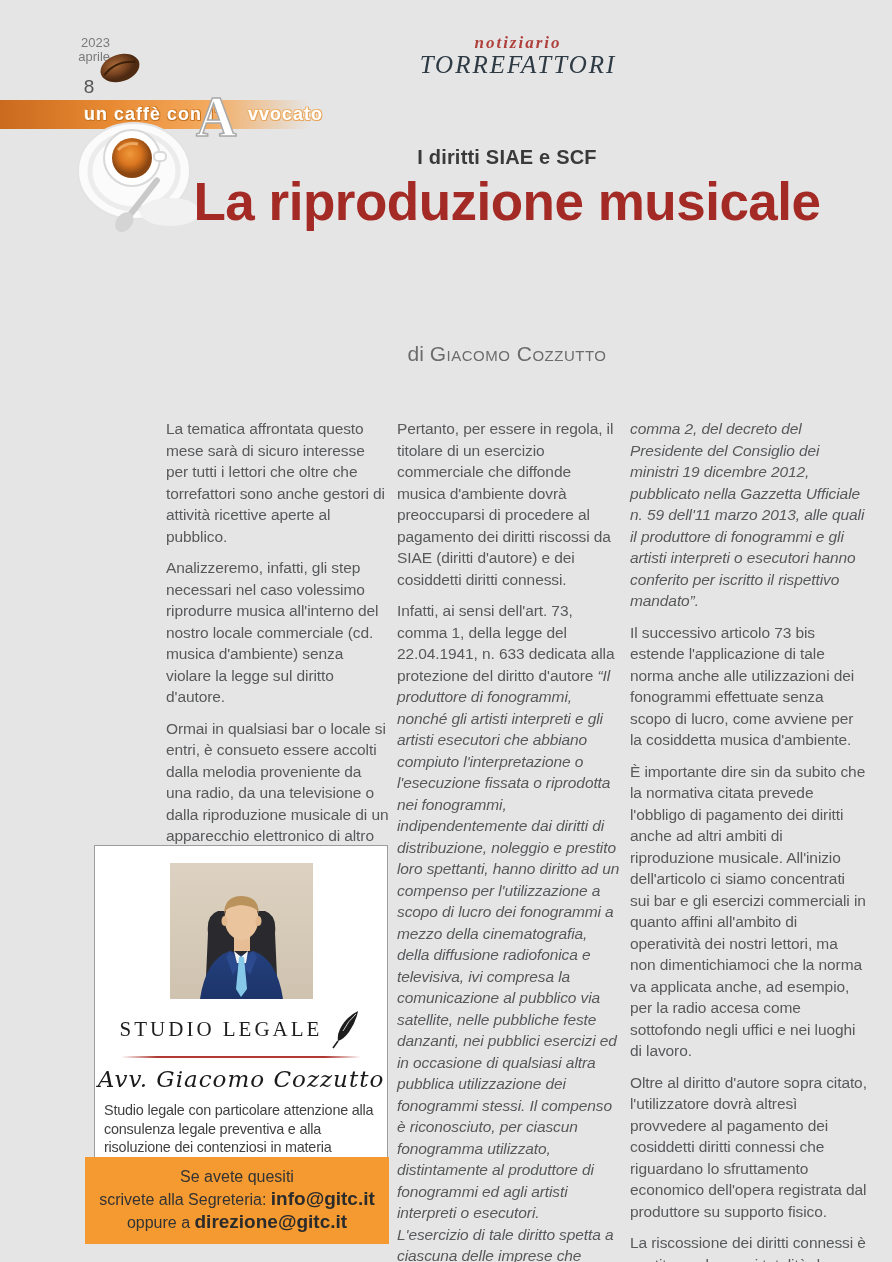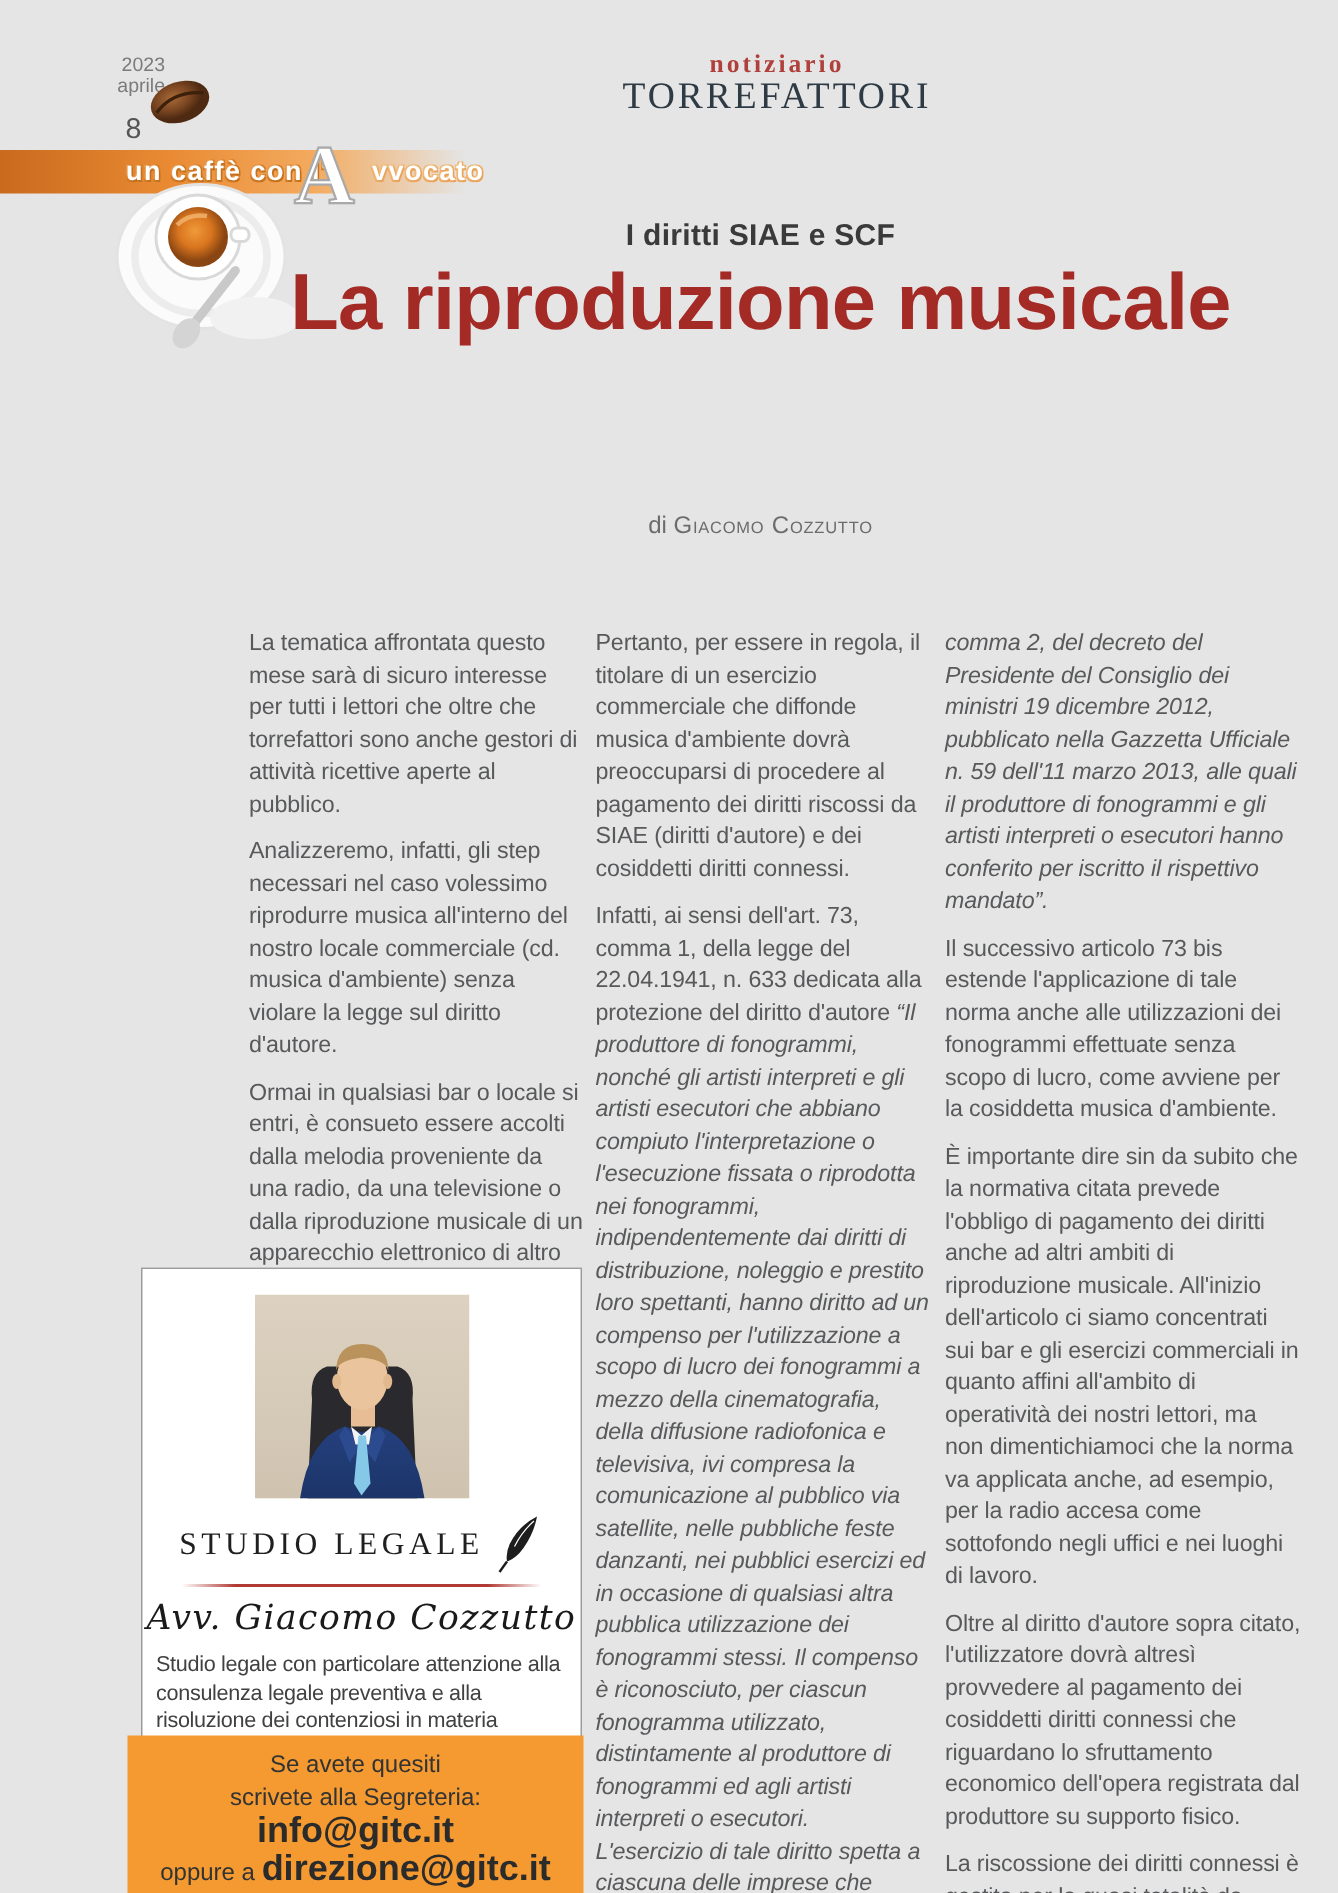"notiziario" .masthead { font-style: none -> italic }
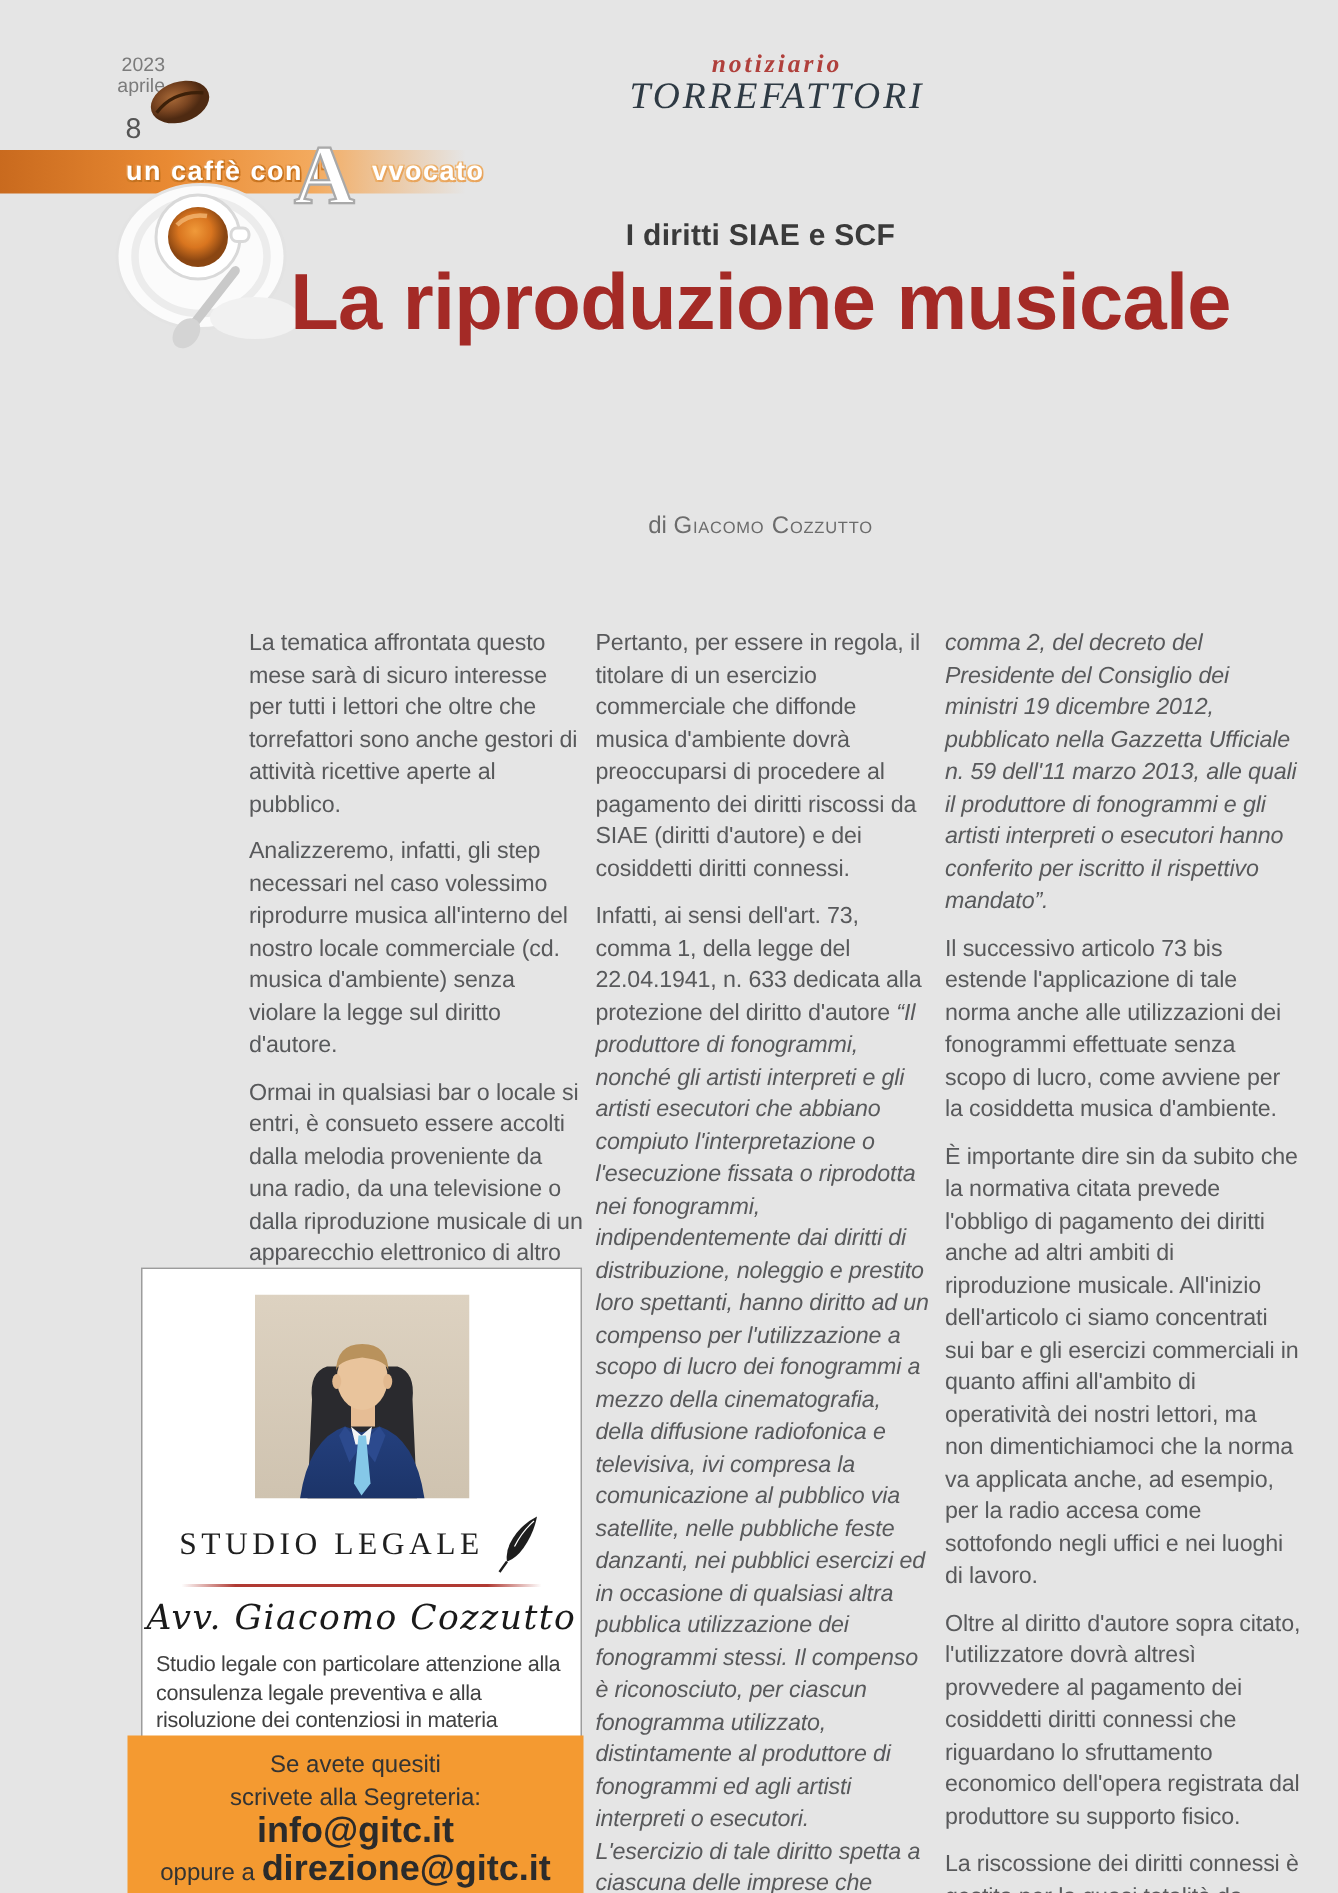"di Giacomo Cozzutto" .byline { font-size: 16px -> 21px }
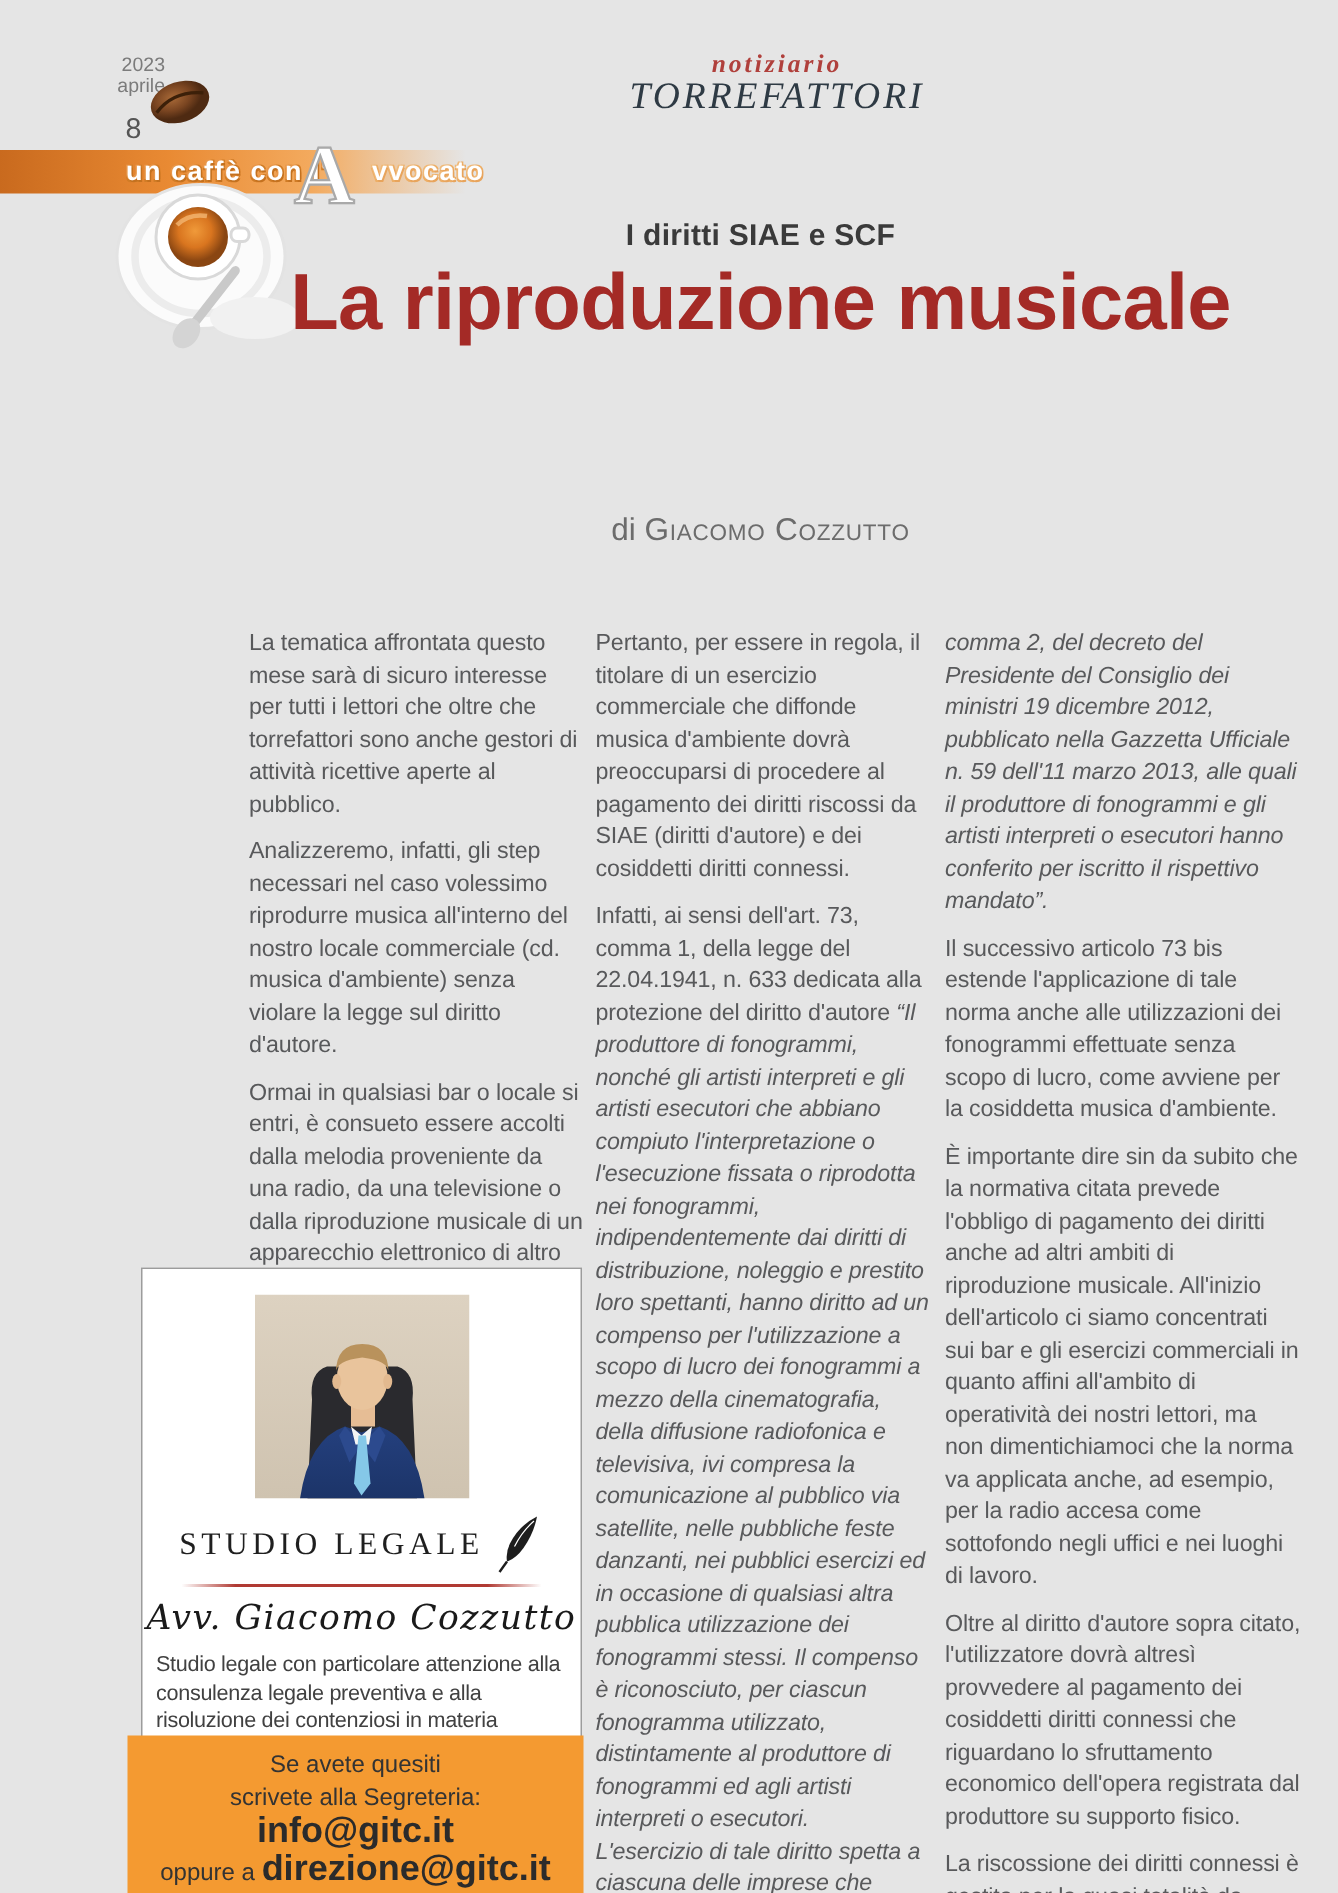"info@gitc.it" .contact-box .cline b { font-size: 24px -> 19px }
